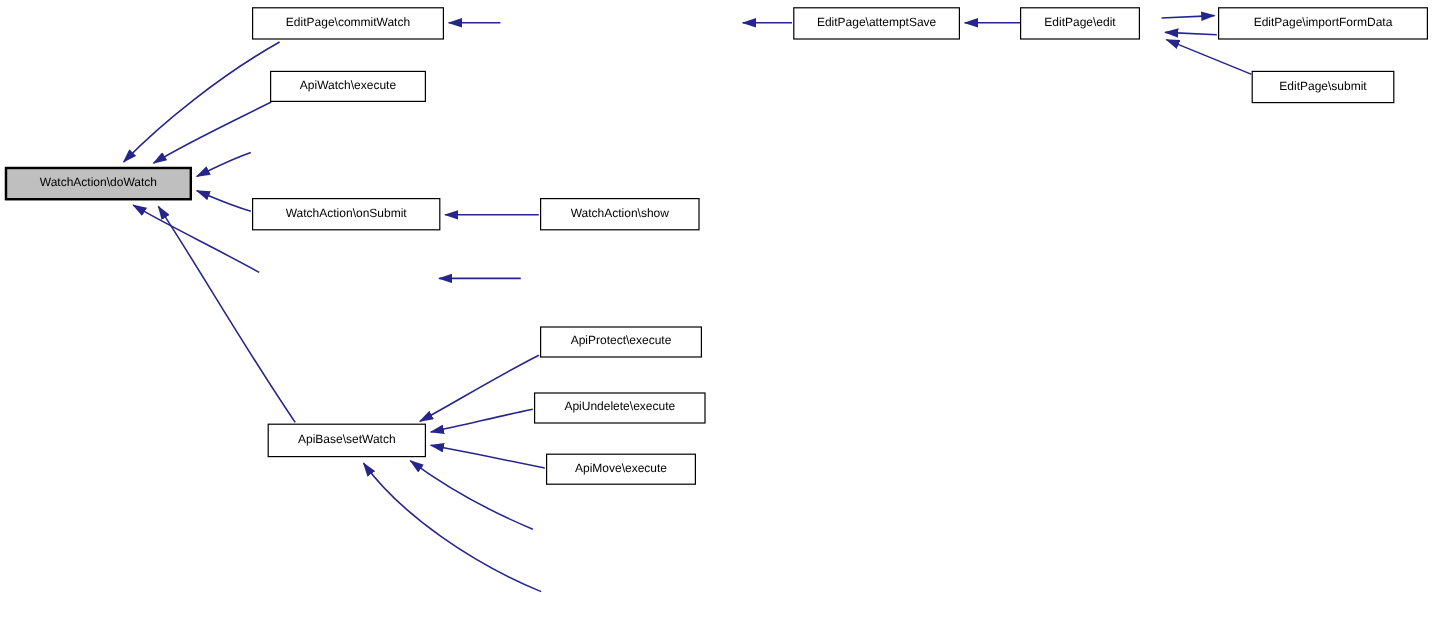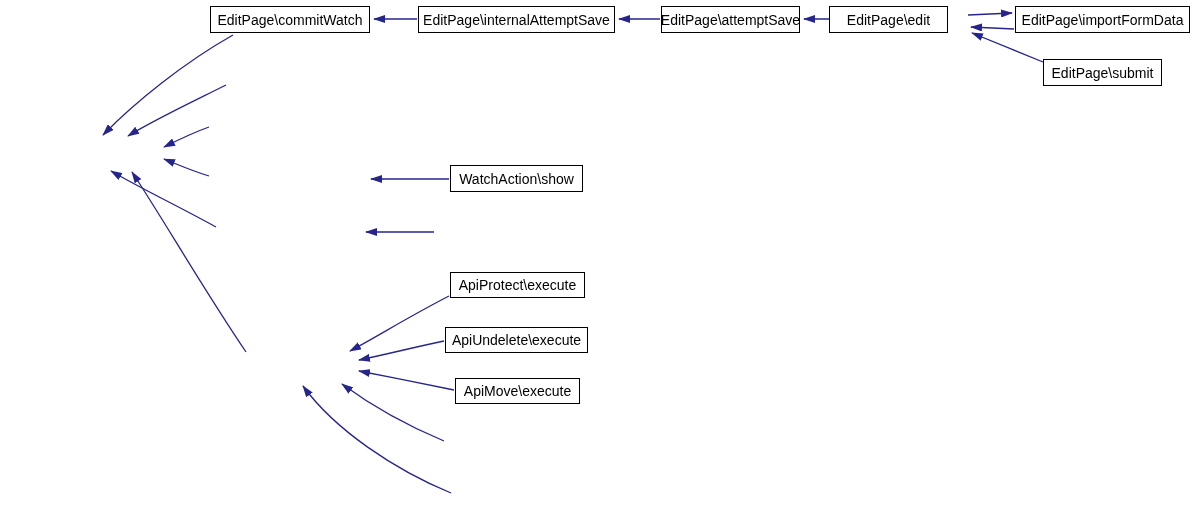"EditPage\commitWatch" .node { font-size: 14px -> 10px }
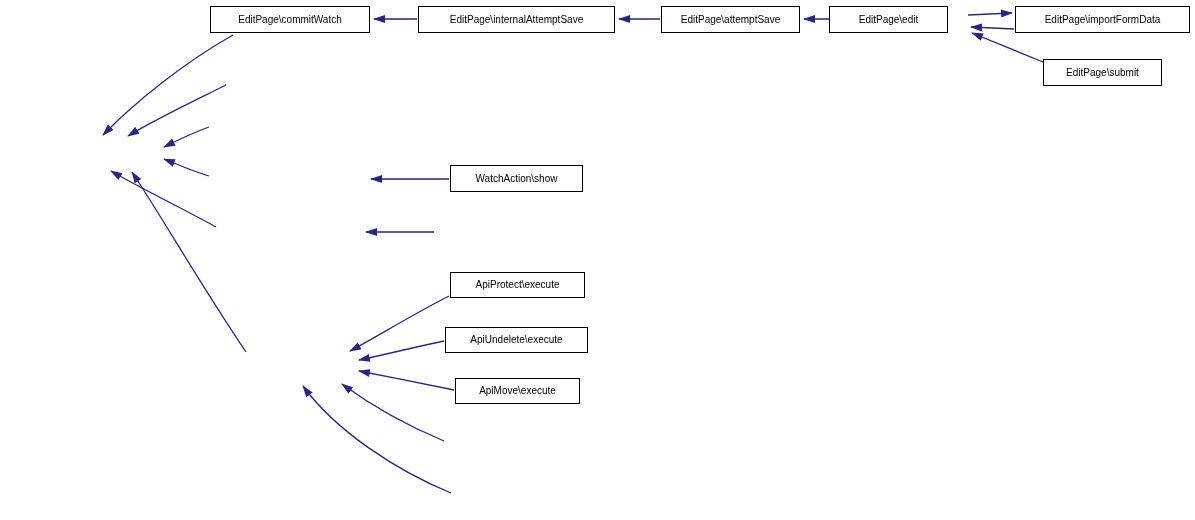"EditPage\internalAttemptSave" div.node { html: <div> <span>EditPage\internalAttemptSave</span> </div> -> none }
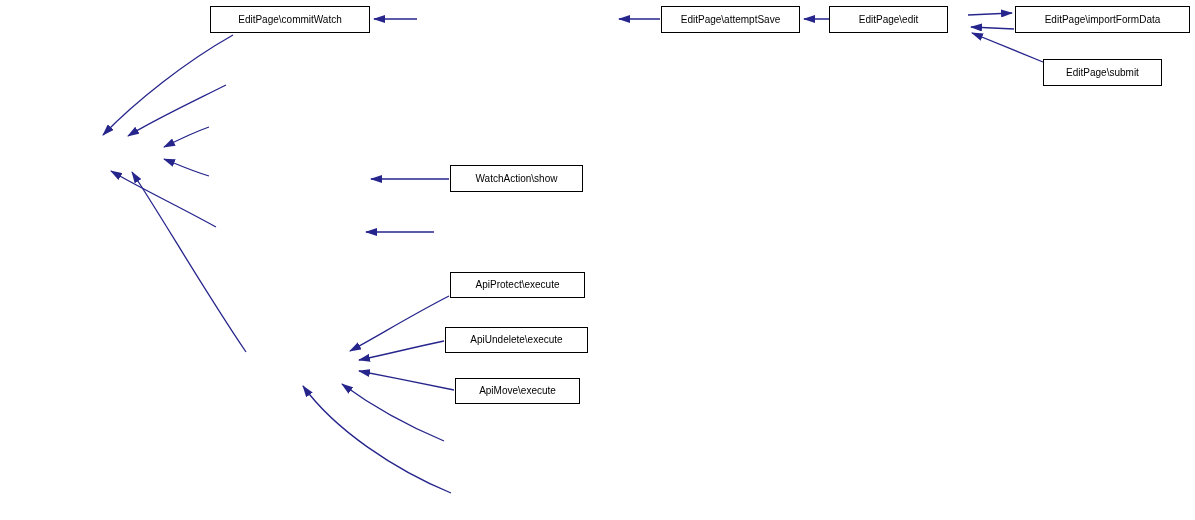"EditPage\edit" div.node { left: 829px -> 850px; width: 119px -> 100px }
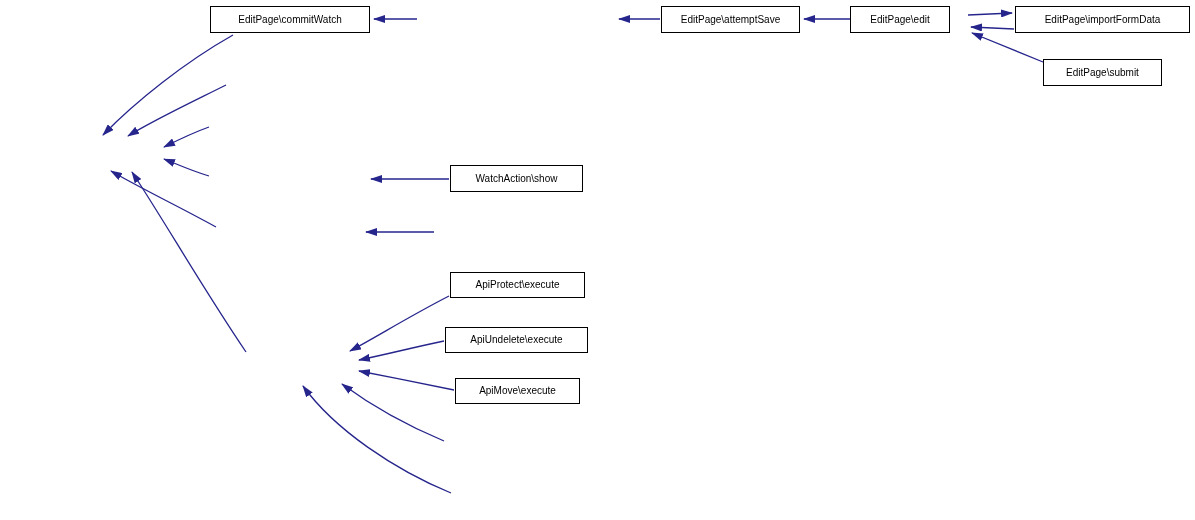"ApiWatch\execute" div.node { html: none -> <div> <span>ApiWatch\execute</span> </div> }
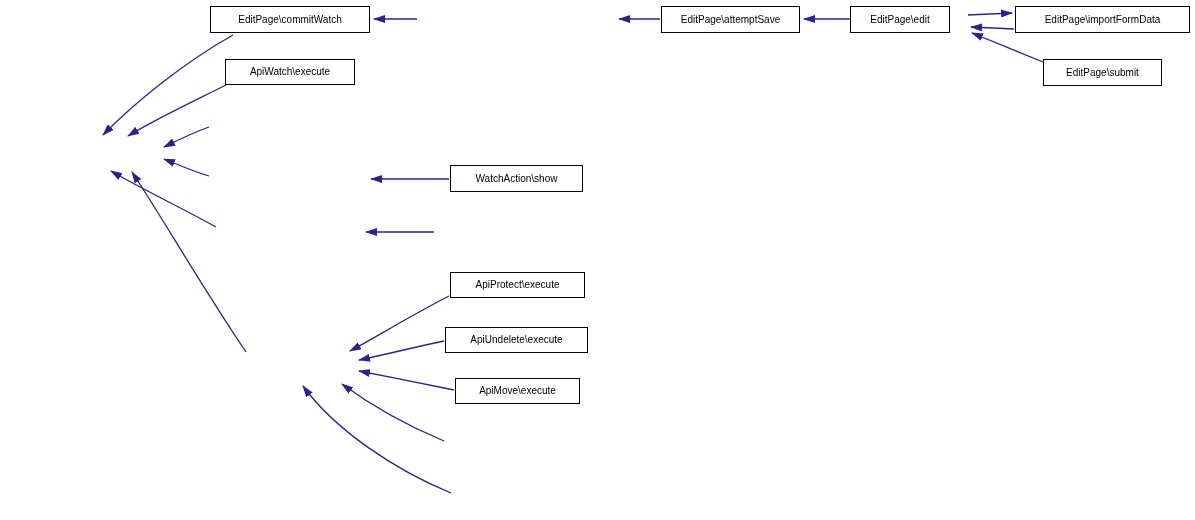"WatchAction\doWatch" div.node { html: none -> <div> <span>WatchAction\doWatch</span> </div> }
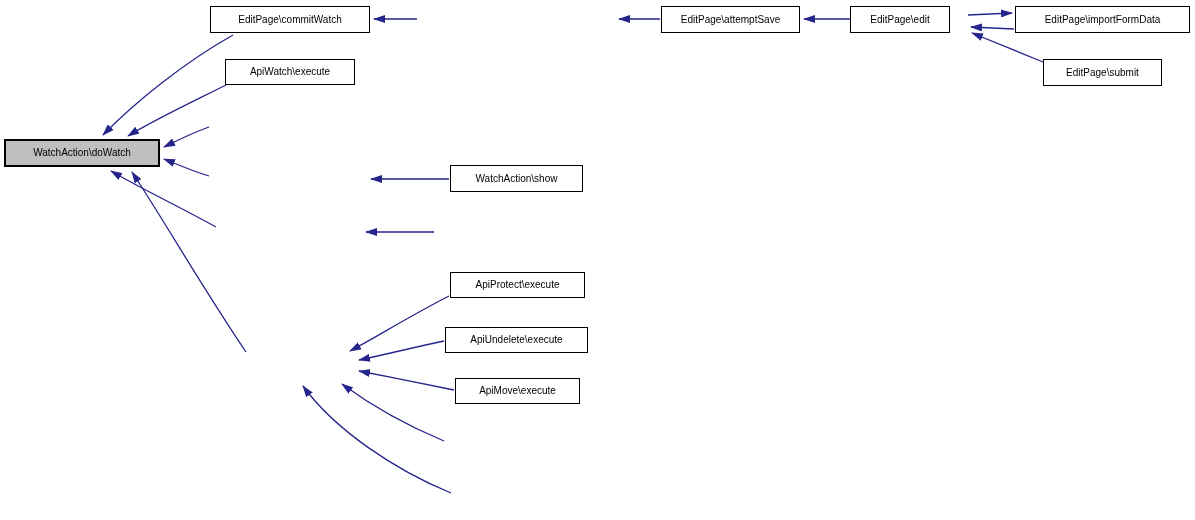"WatchAction\onSubmit" div.node { html: none -> <div> <span>WatchAction\onSubmit</span> </div> }
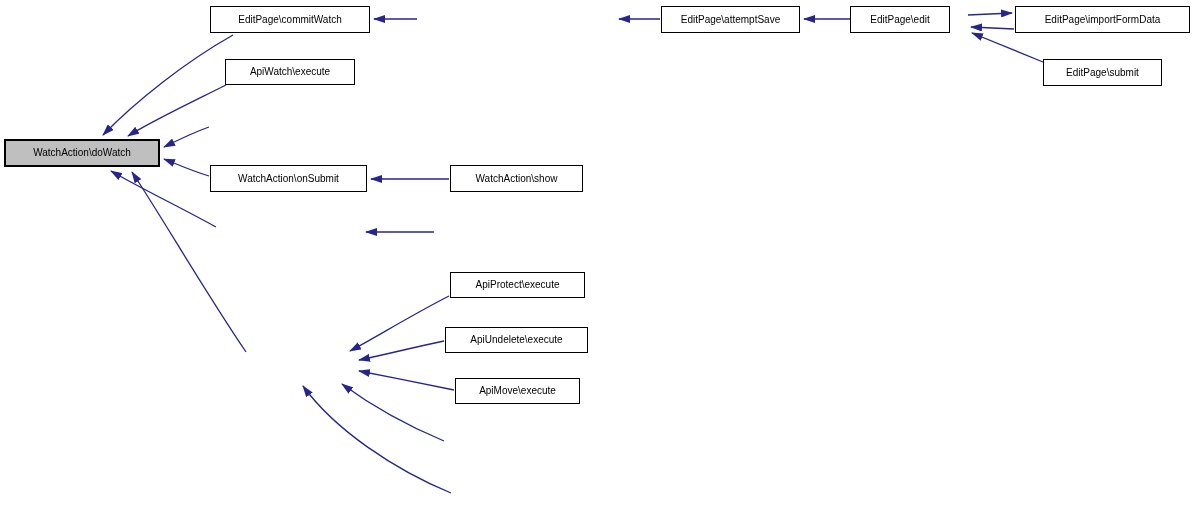"ApiBase\setWatch" div.node { html: none -> <div> <span>ApiBase\setWatch</span> </div> }
